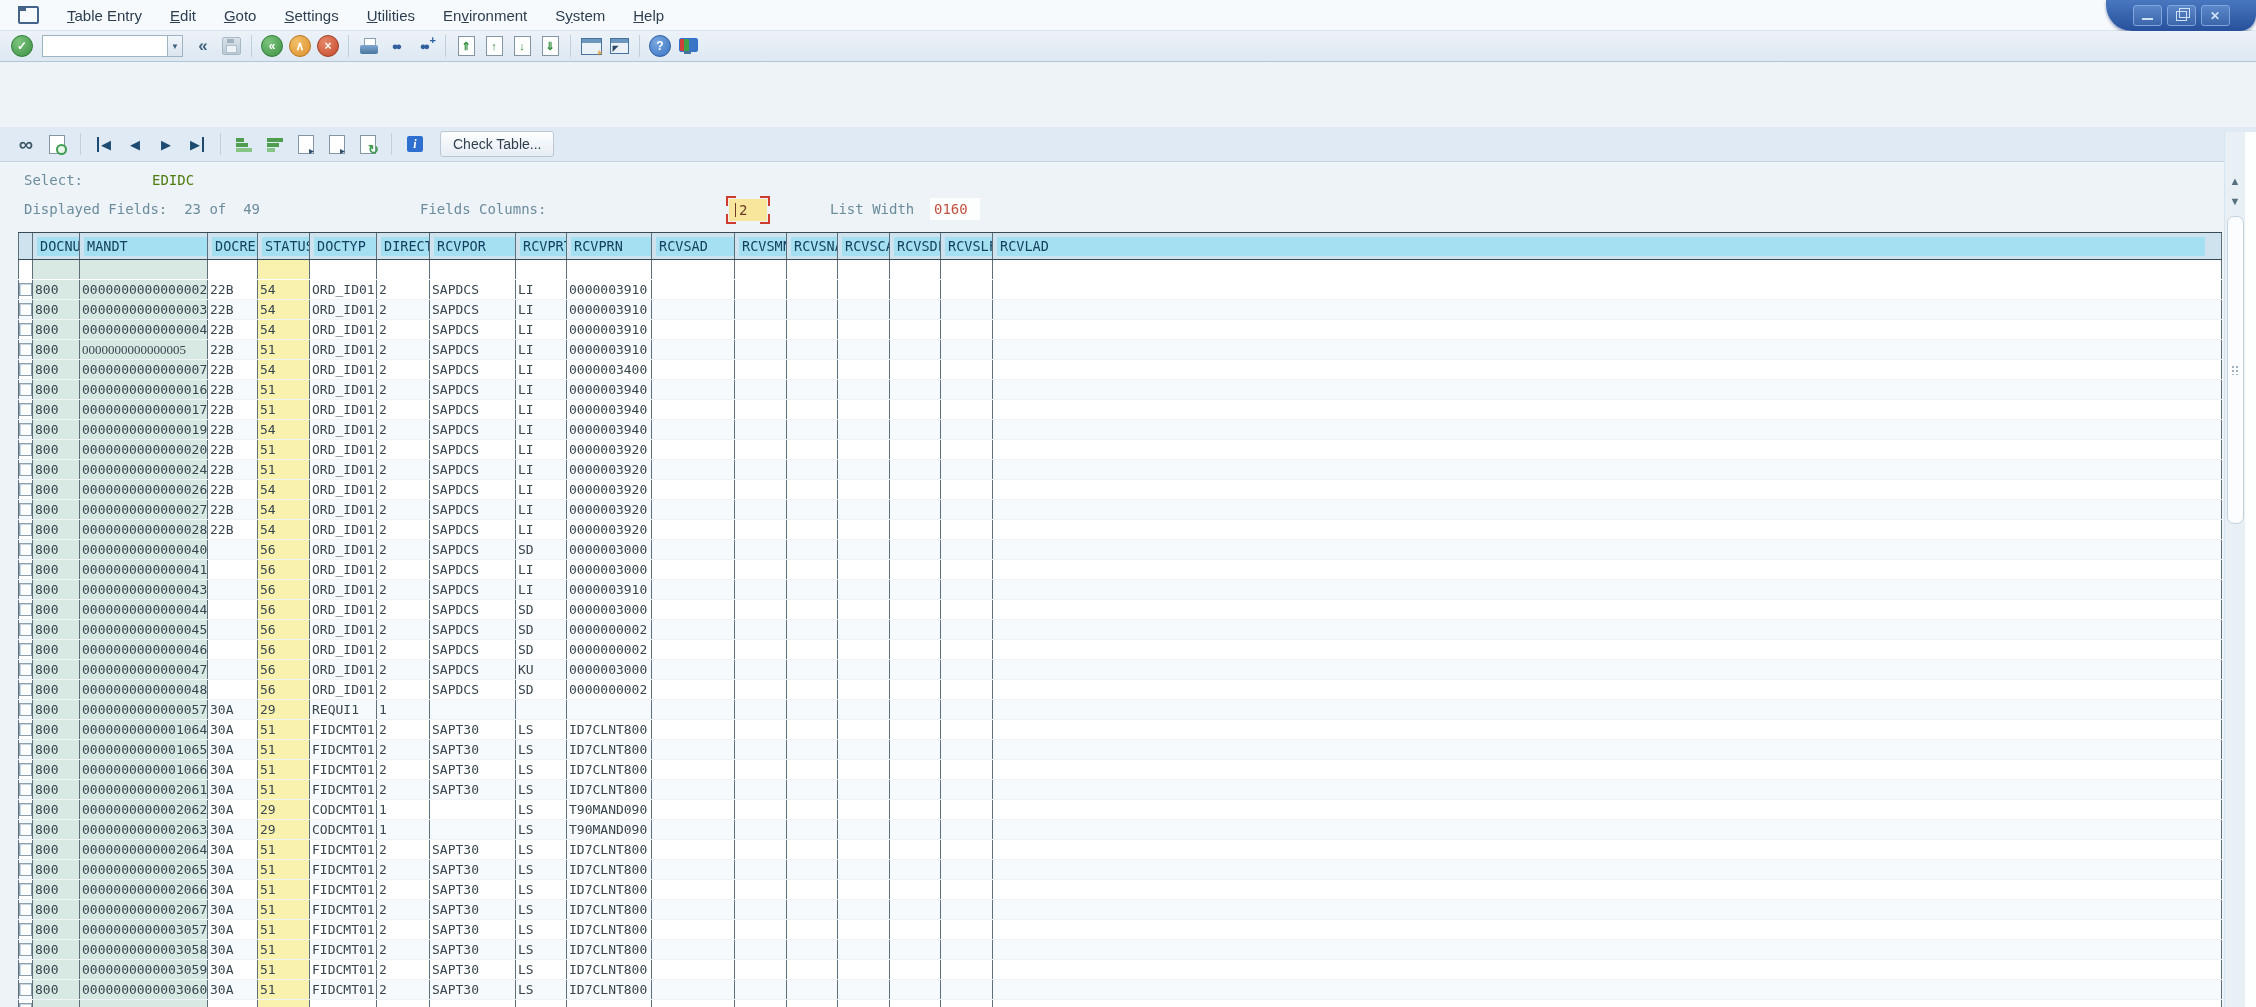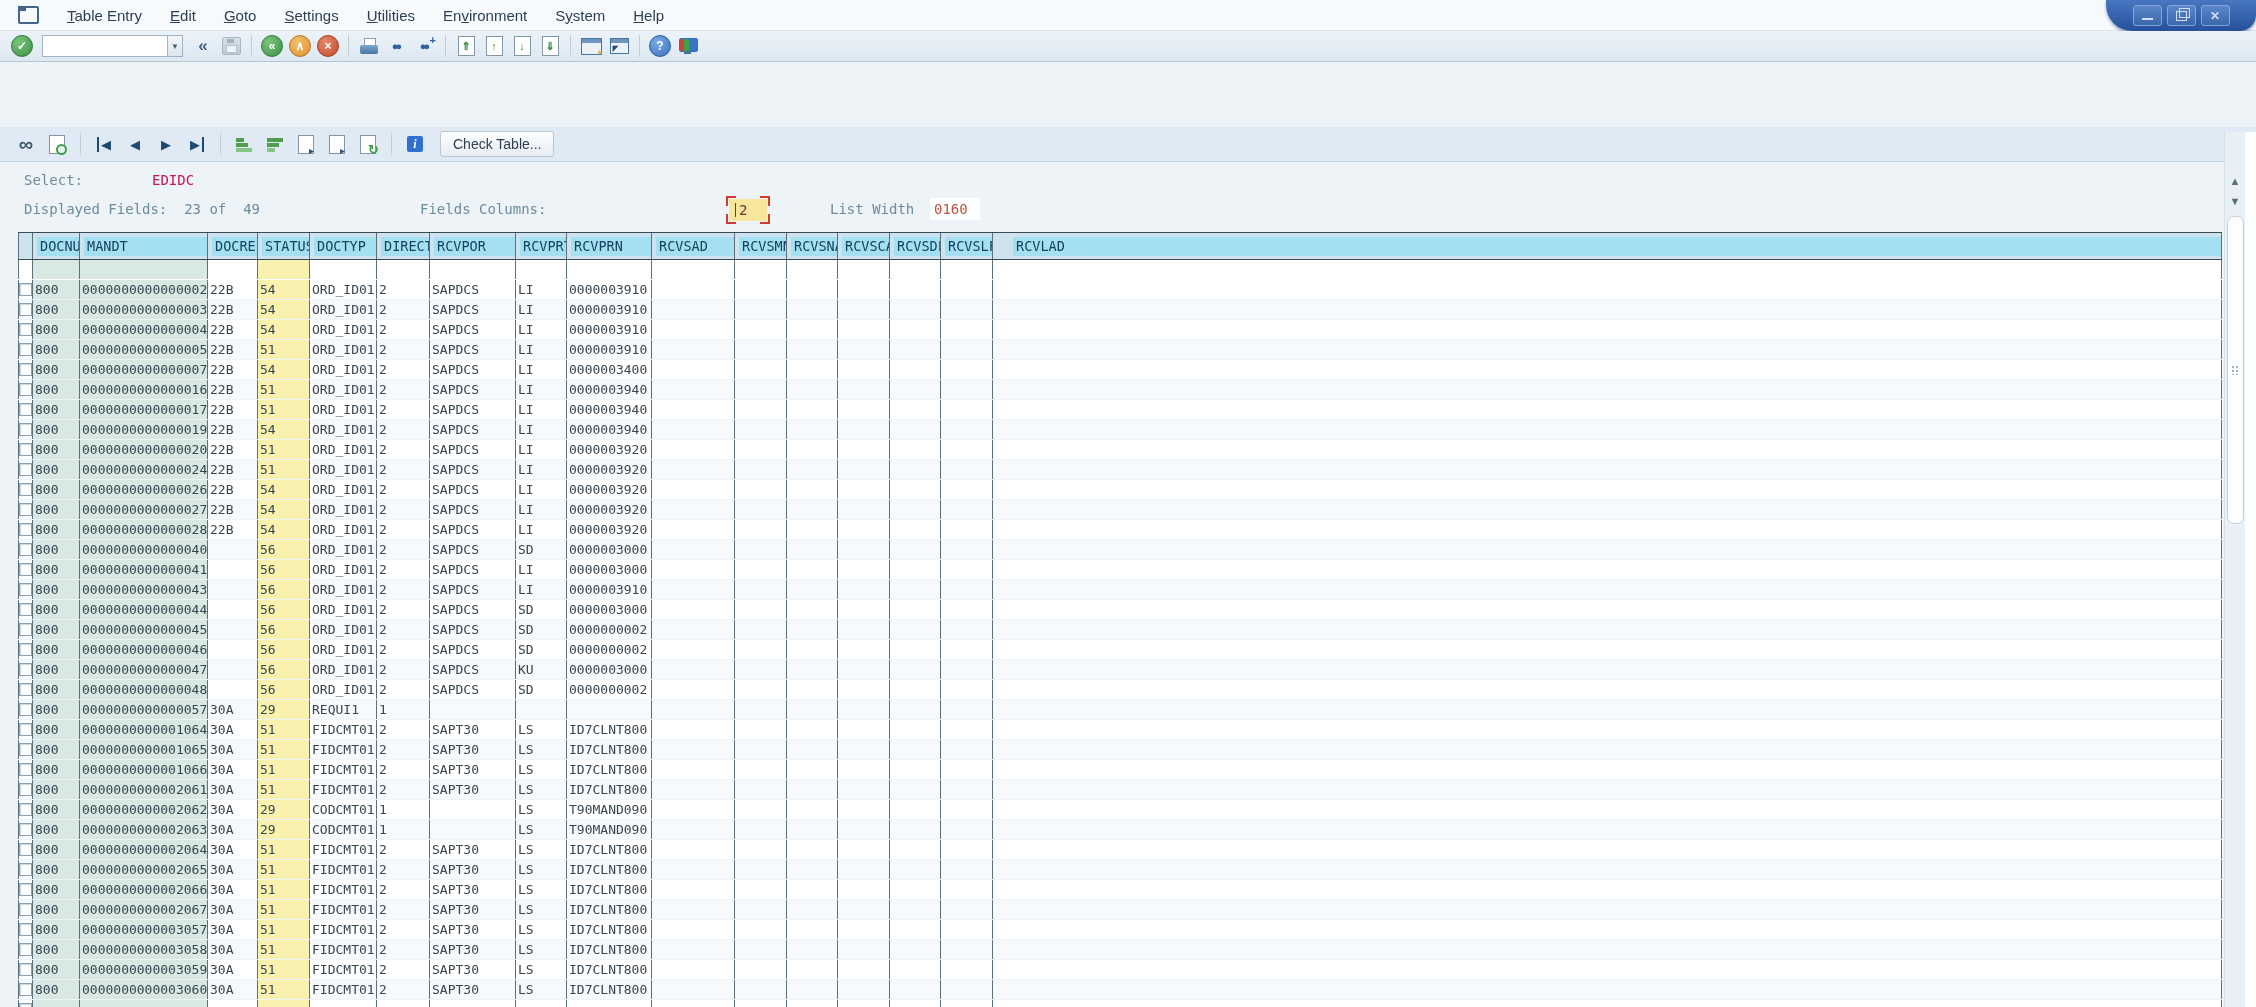"EDIDC" .tablename { color: #be185d -> #4d7c0f }
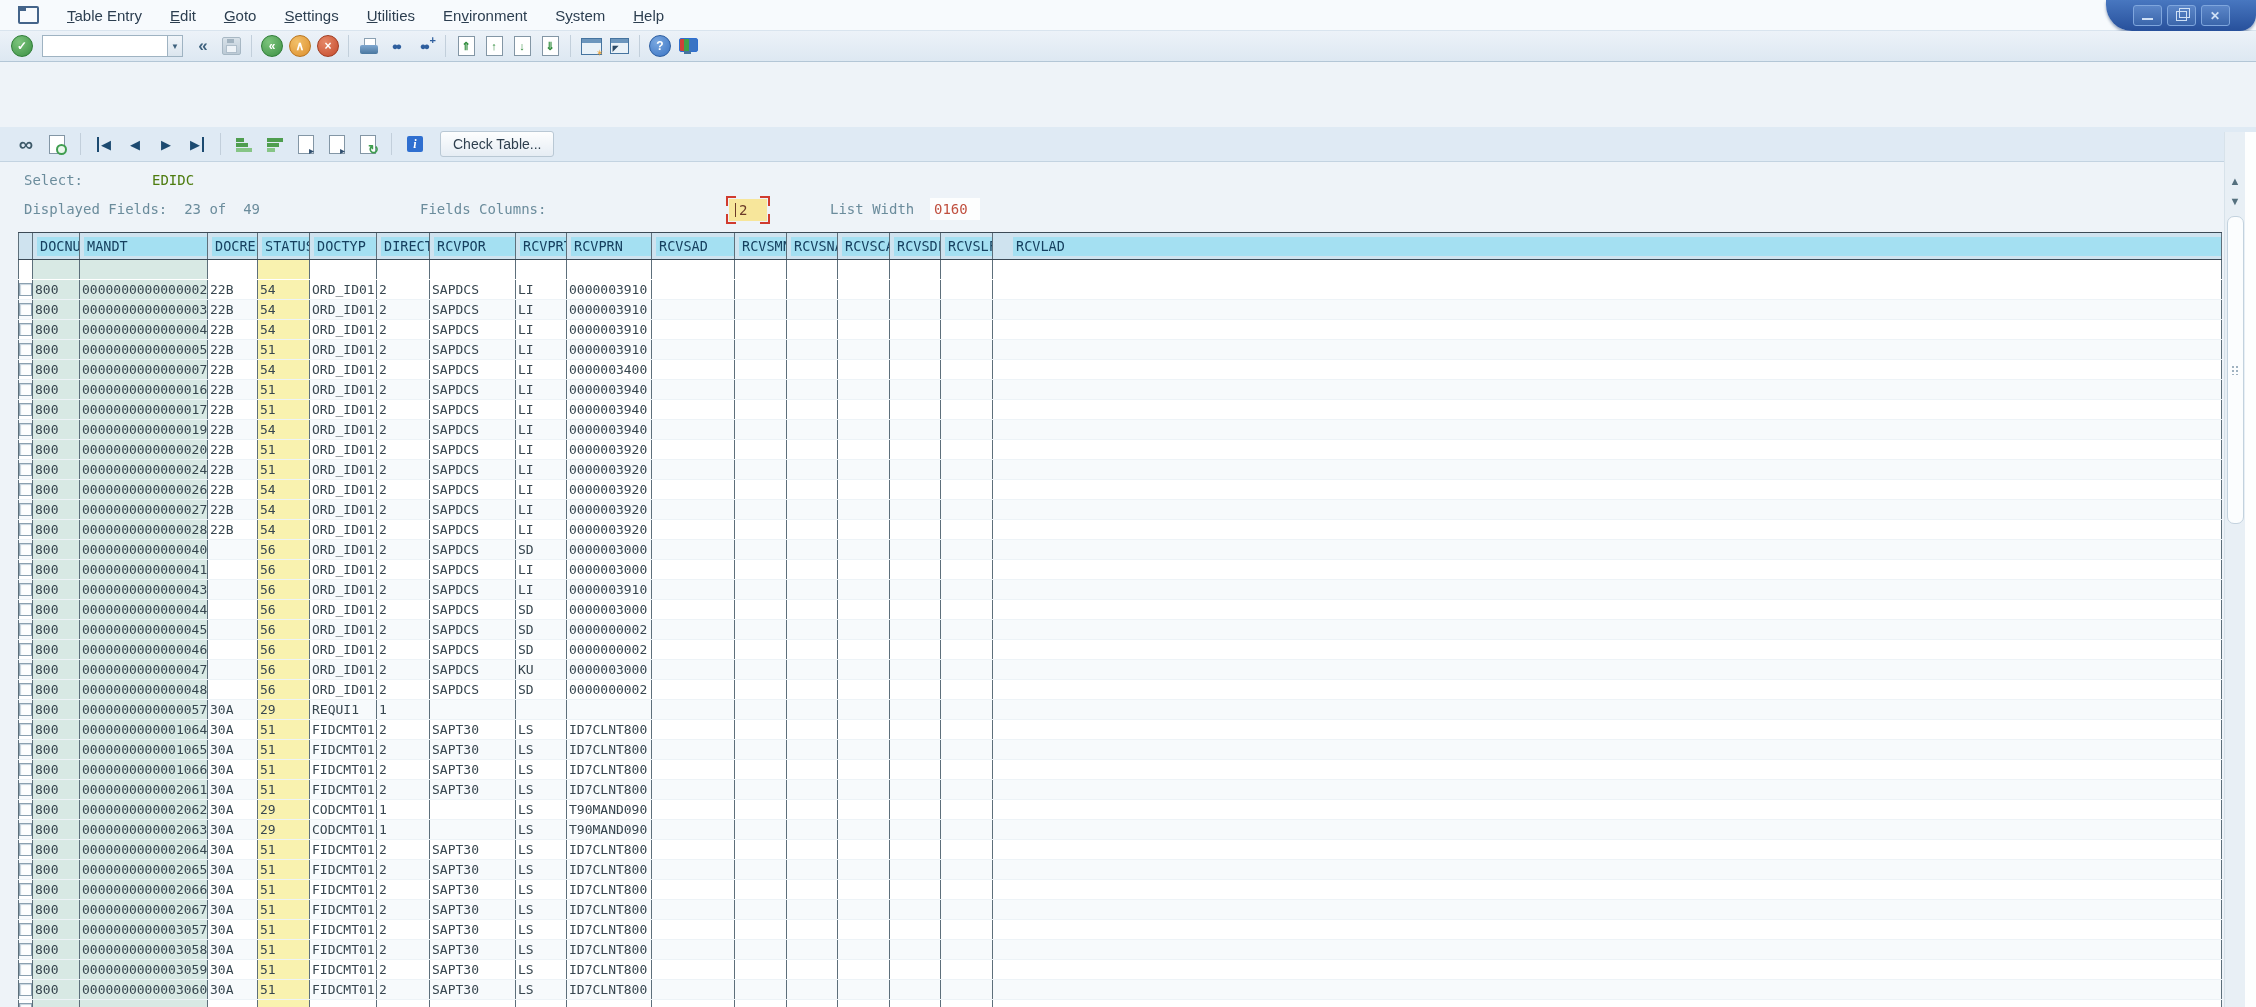"RCVLAD" .flexc { justify-content: flex-end -> none }
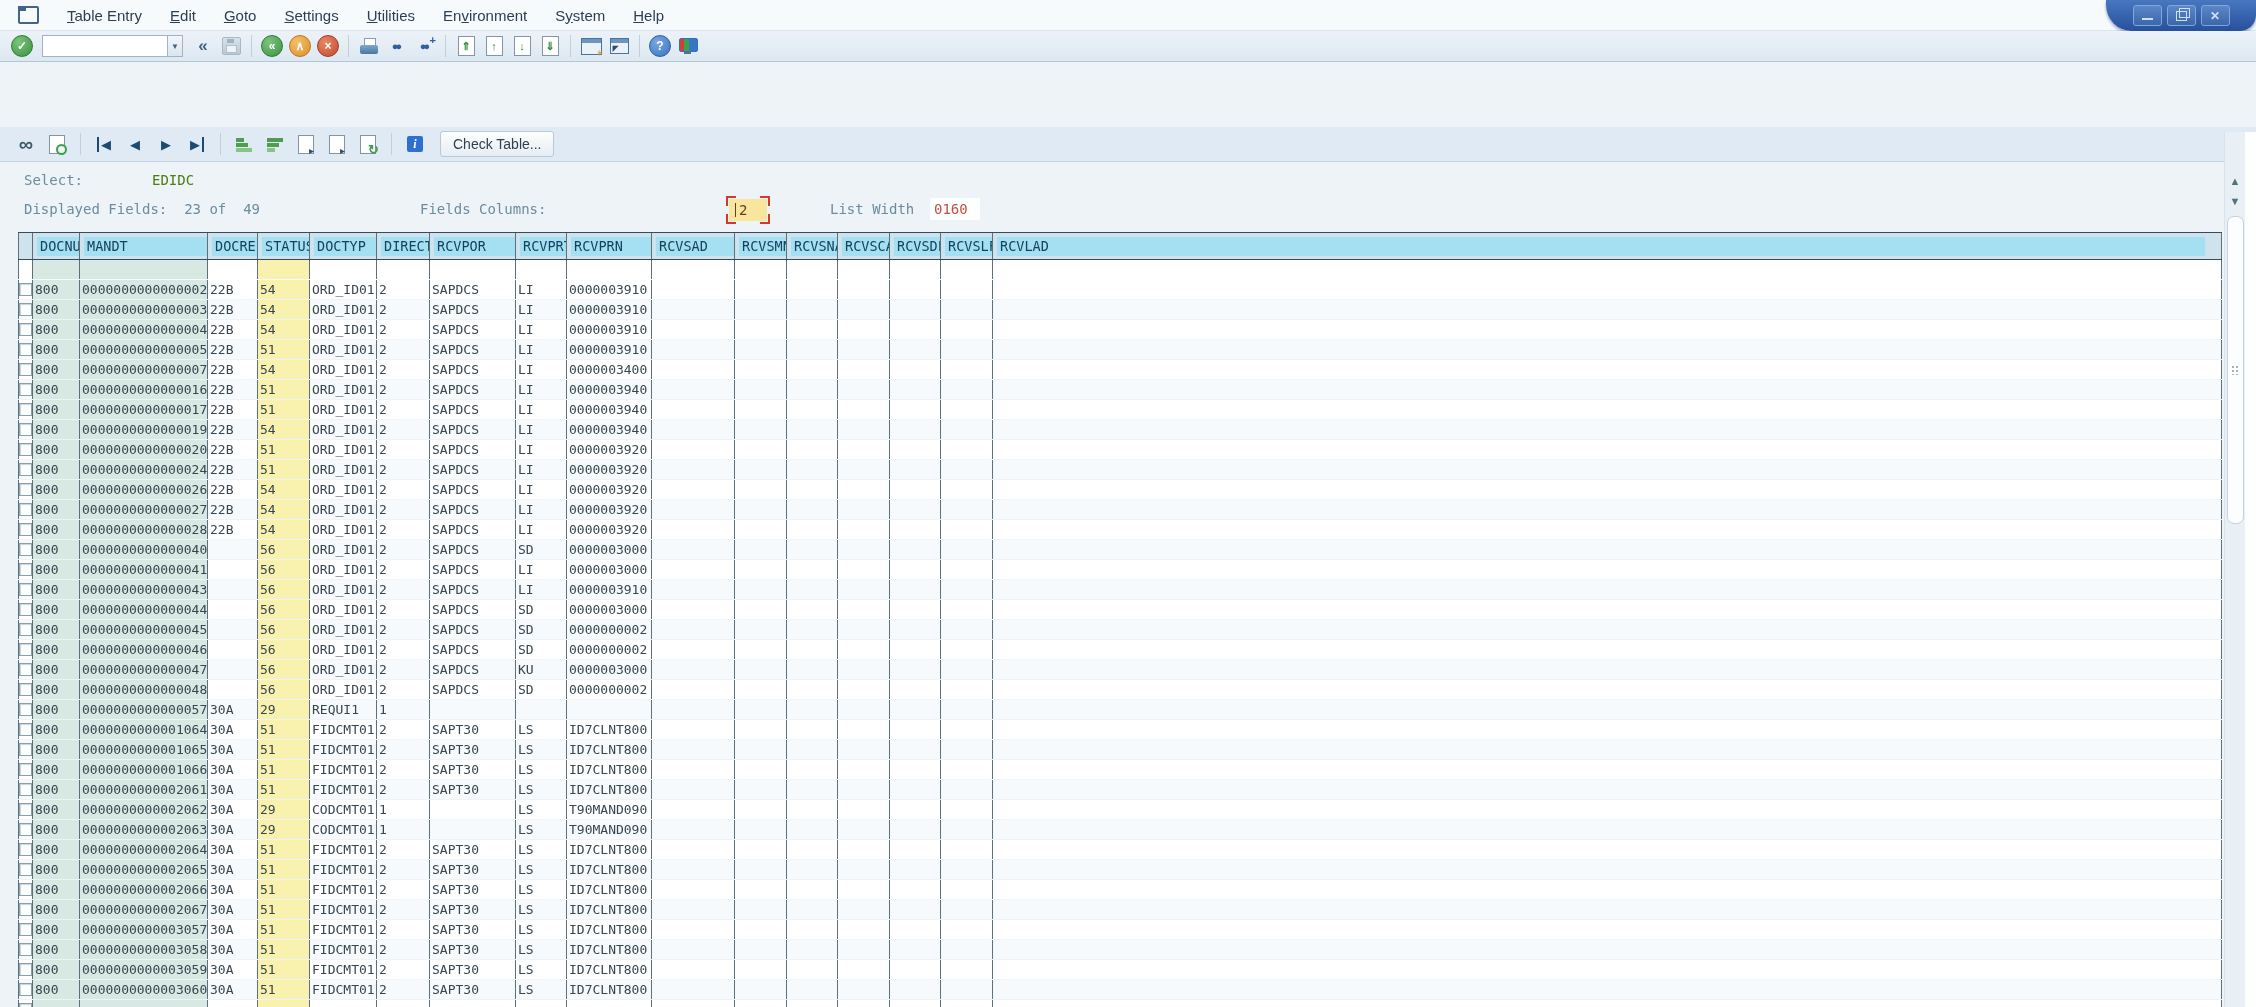"0000000000000005" div.c { font-family: none -> Liberation Serif, serif }
